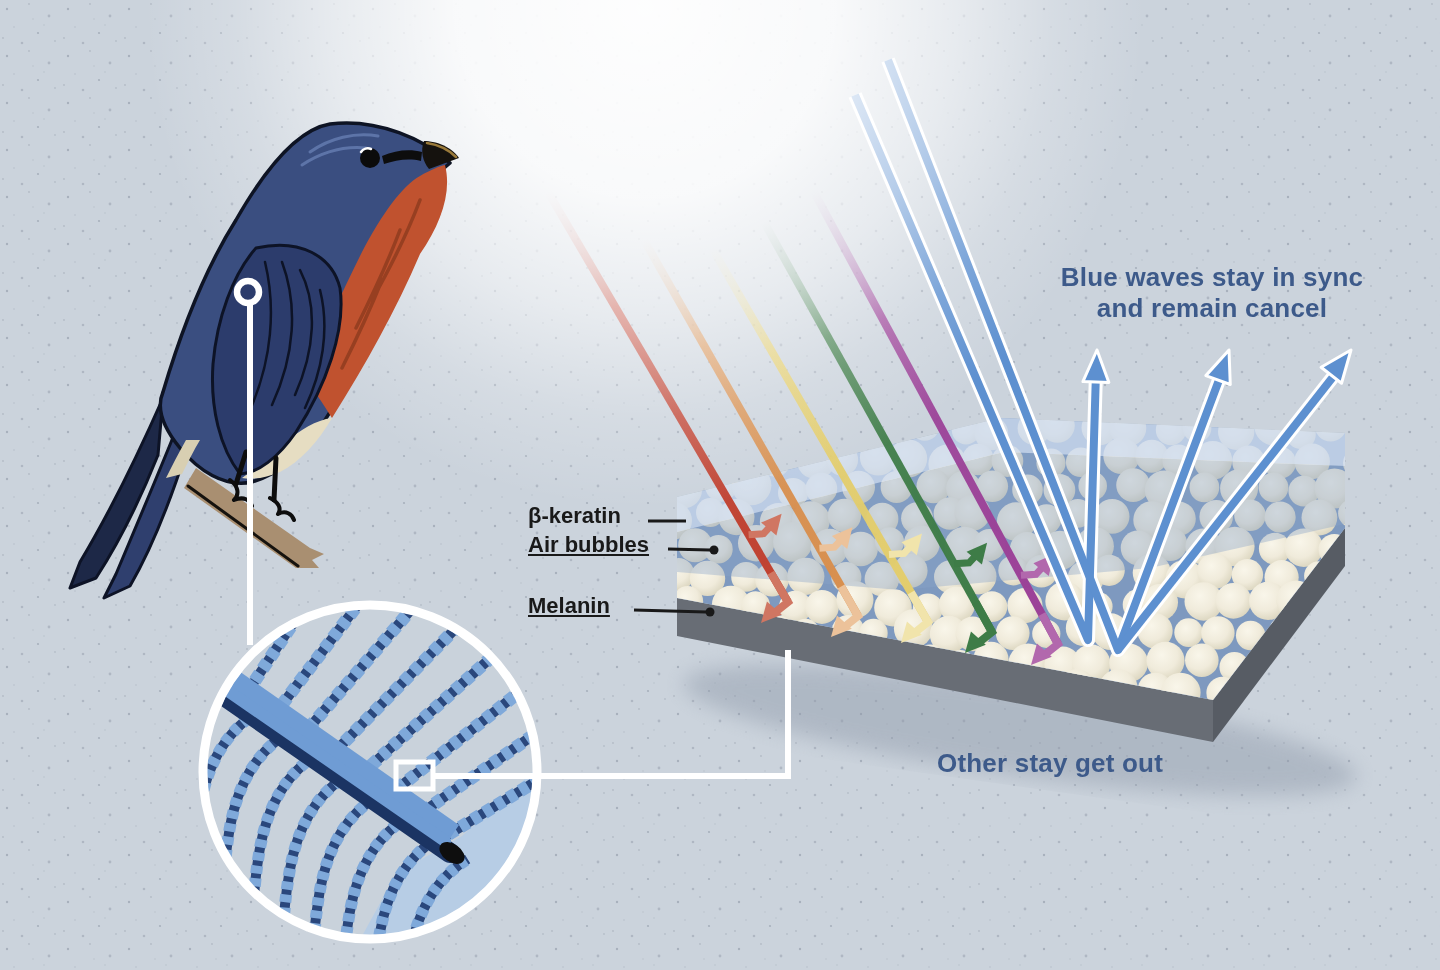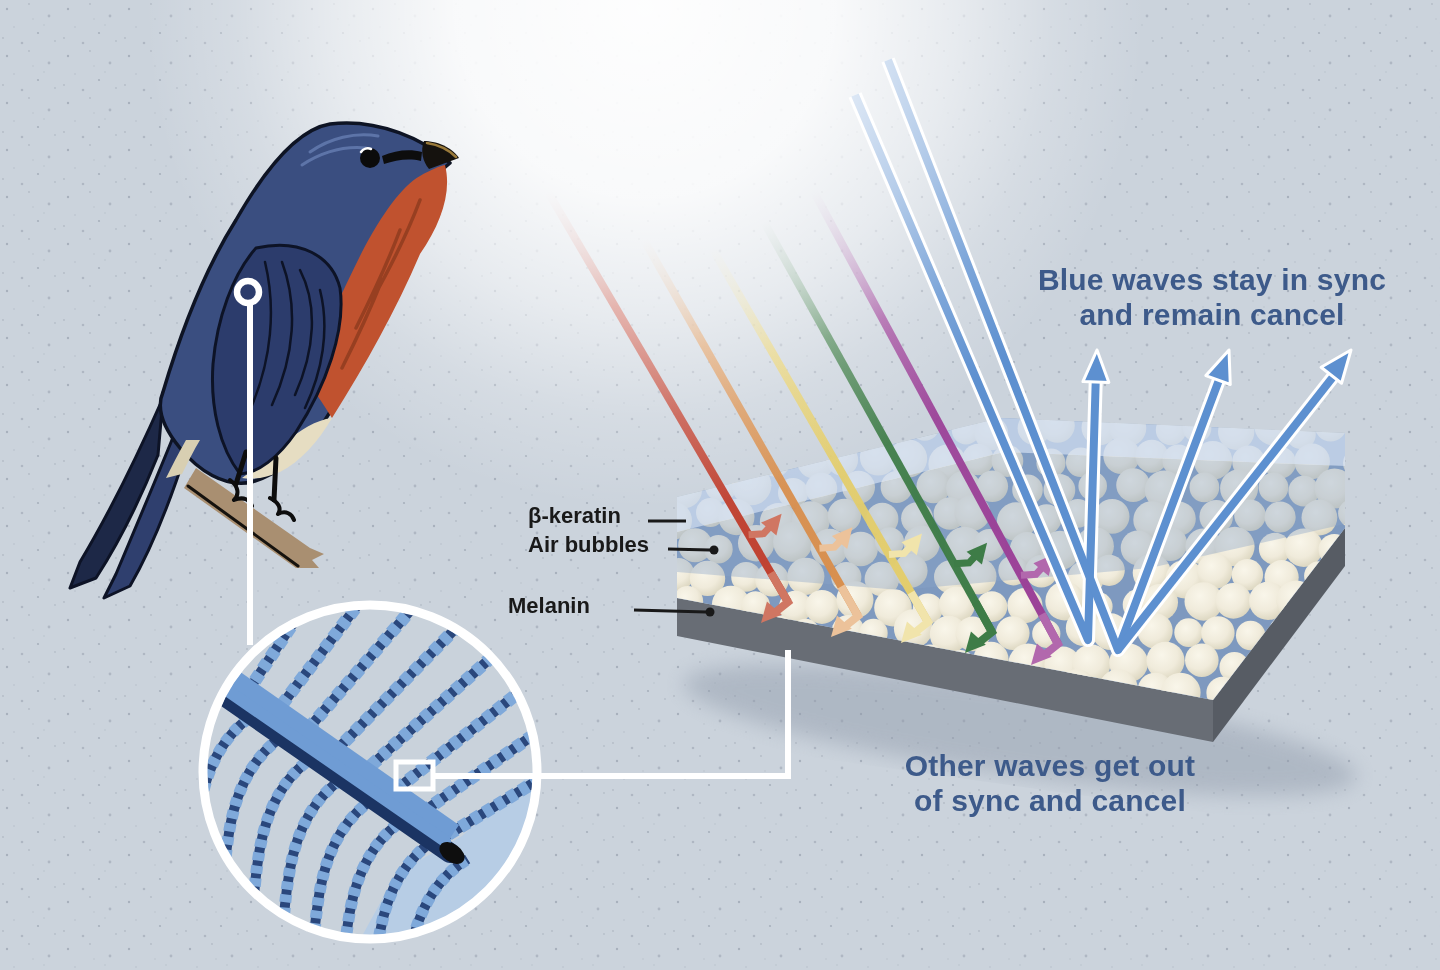"Blue waves stay in sync" .heading { font-size: 30px -> 26px }
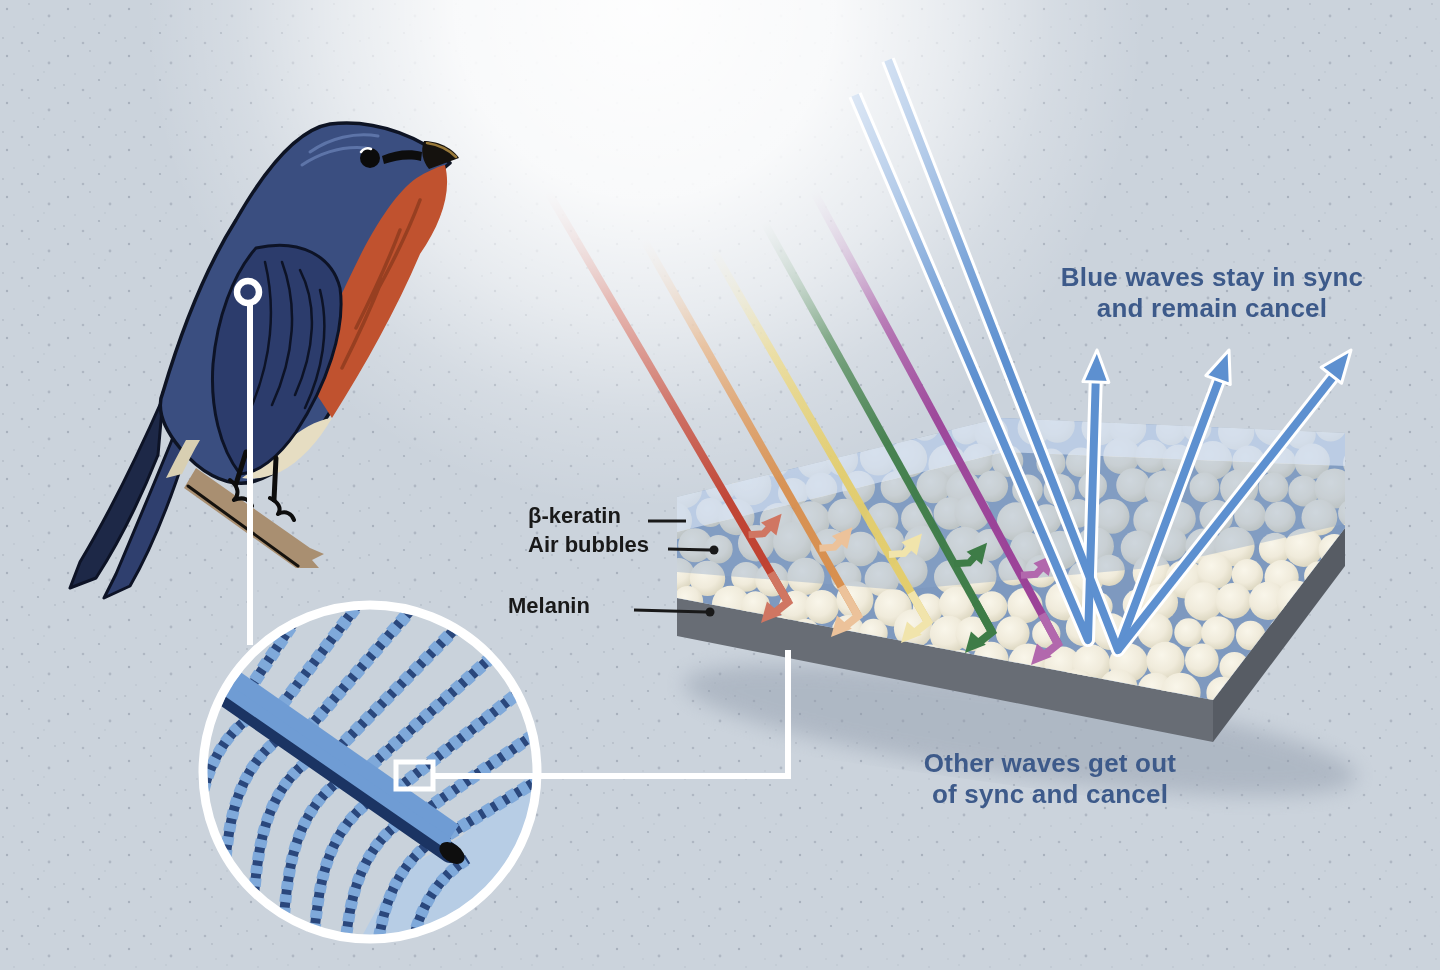"Air bubbles" #lbl-air { text-decoration: none -> underline }
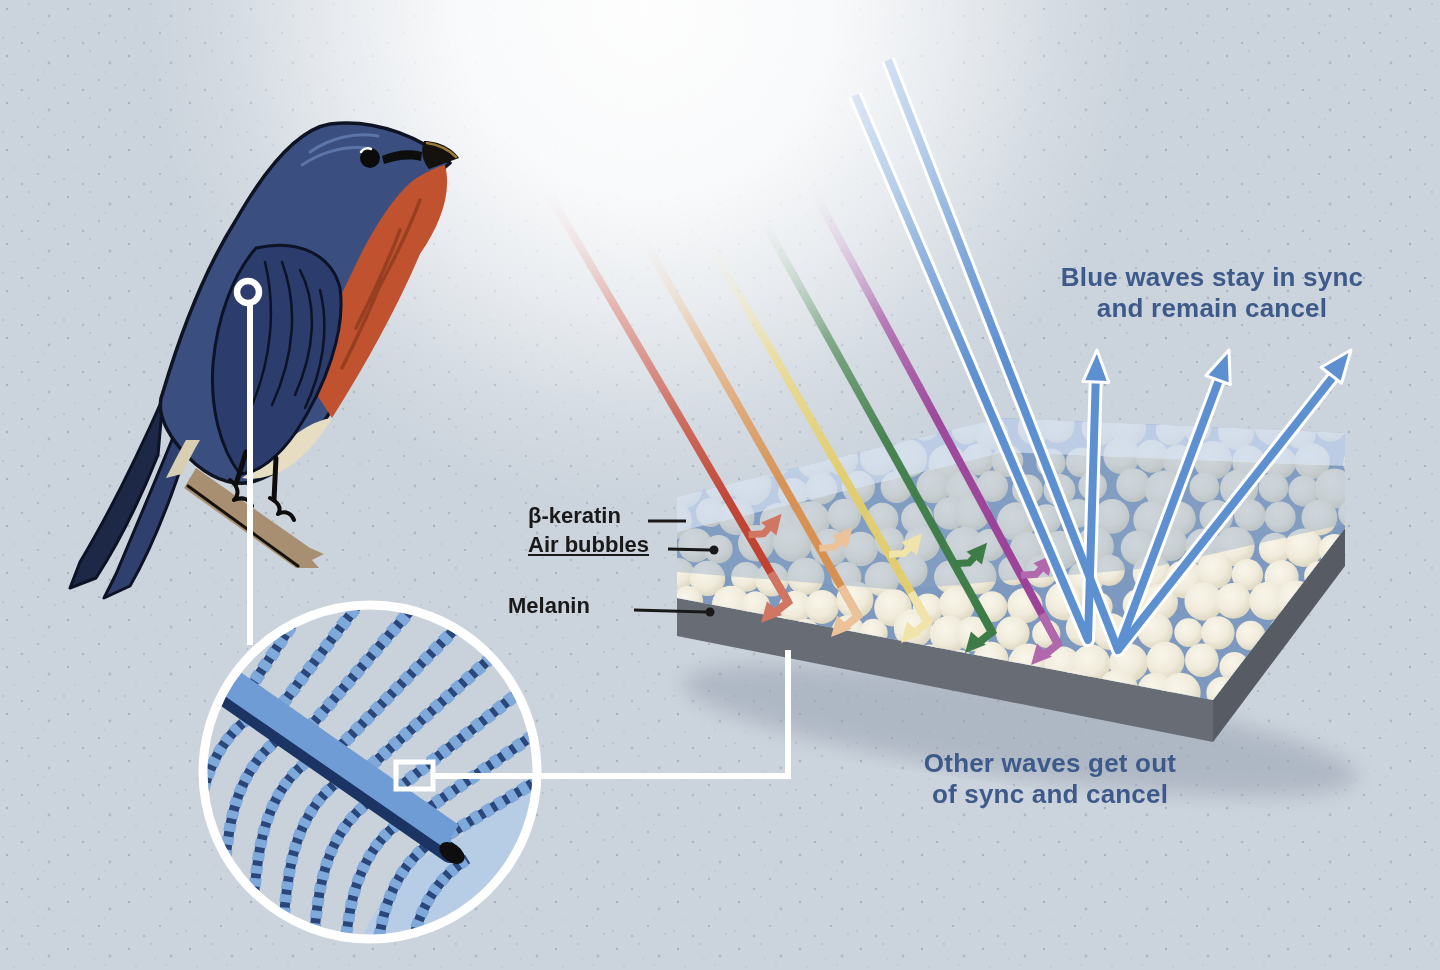"Melanin" #lbl-melanin { left: 508px -> 528px; text-decoration: none -> underline }
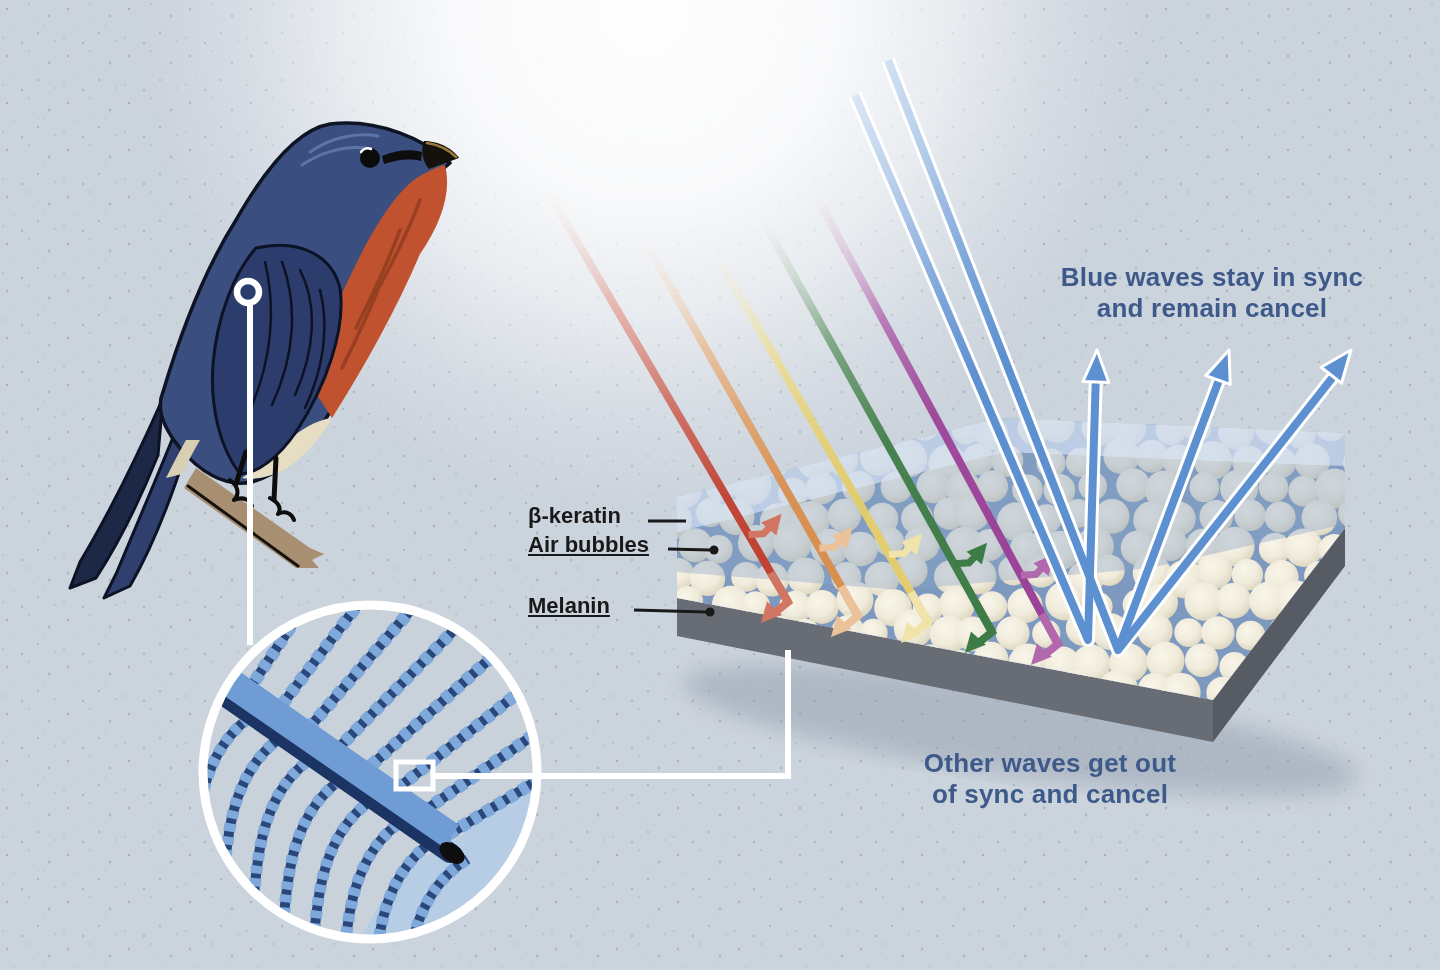"Other waves get out" div { text: waves -> stay }
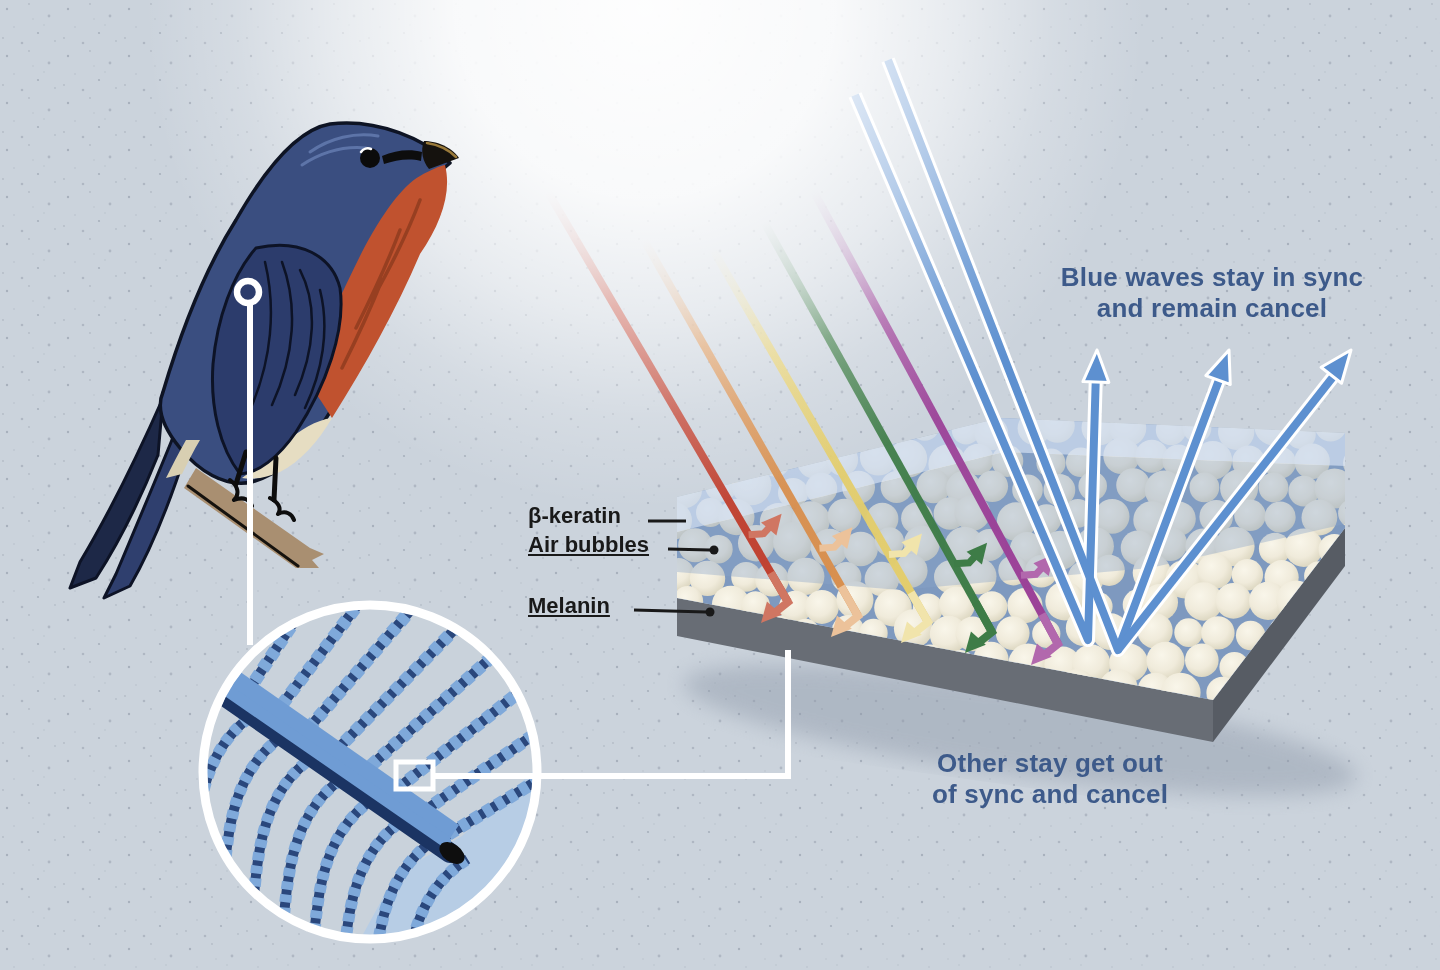"of sync and cancel" div { html: <div>of sync and cancel</div> -> none }
